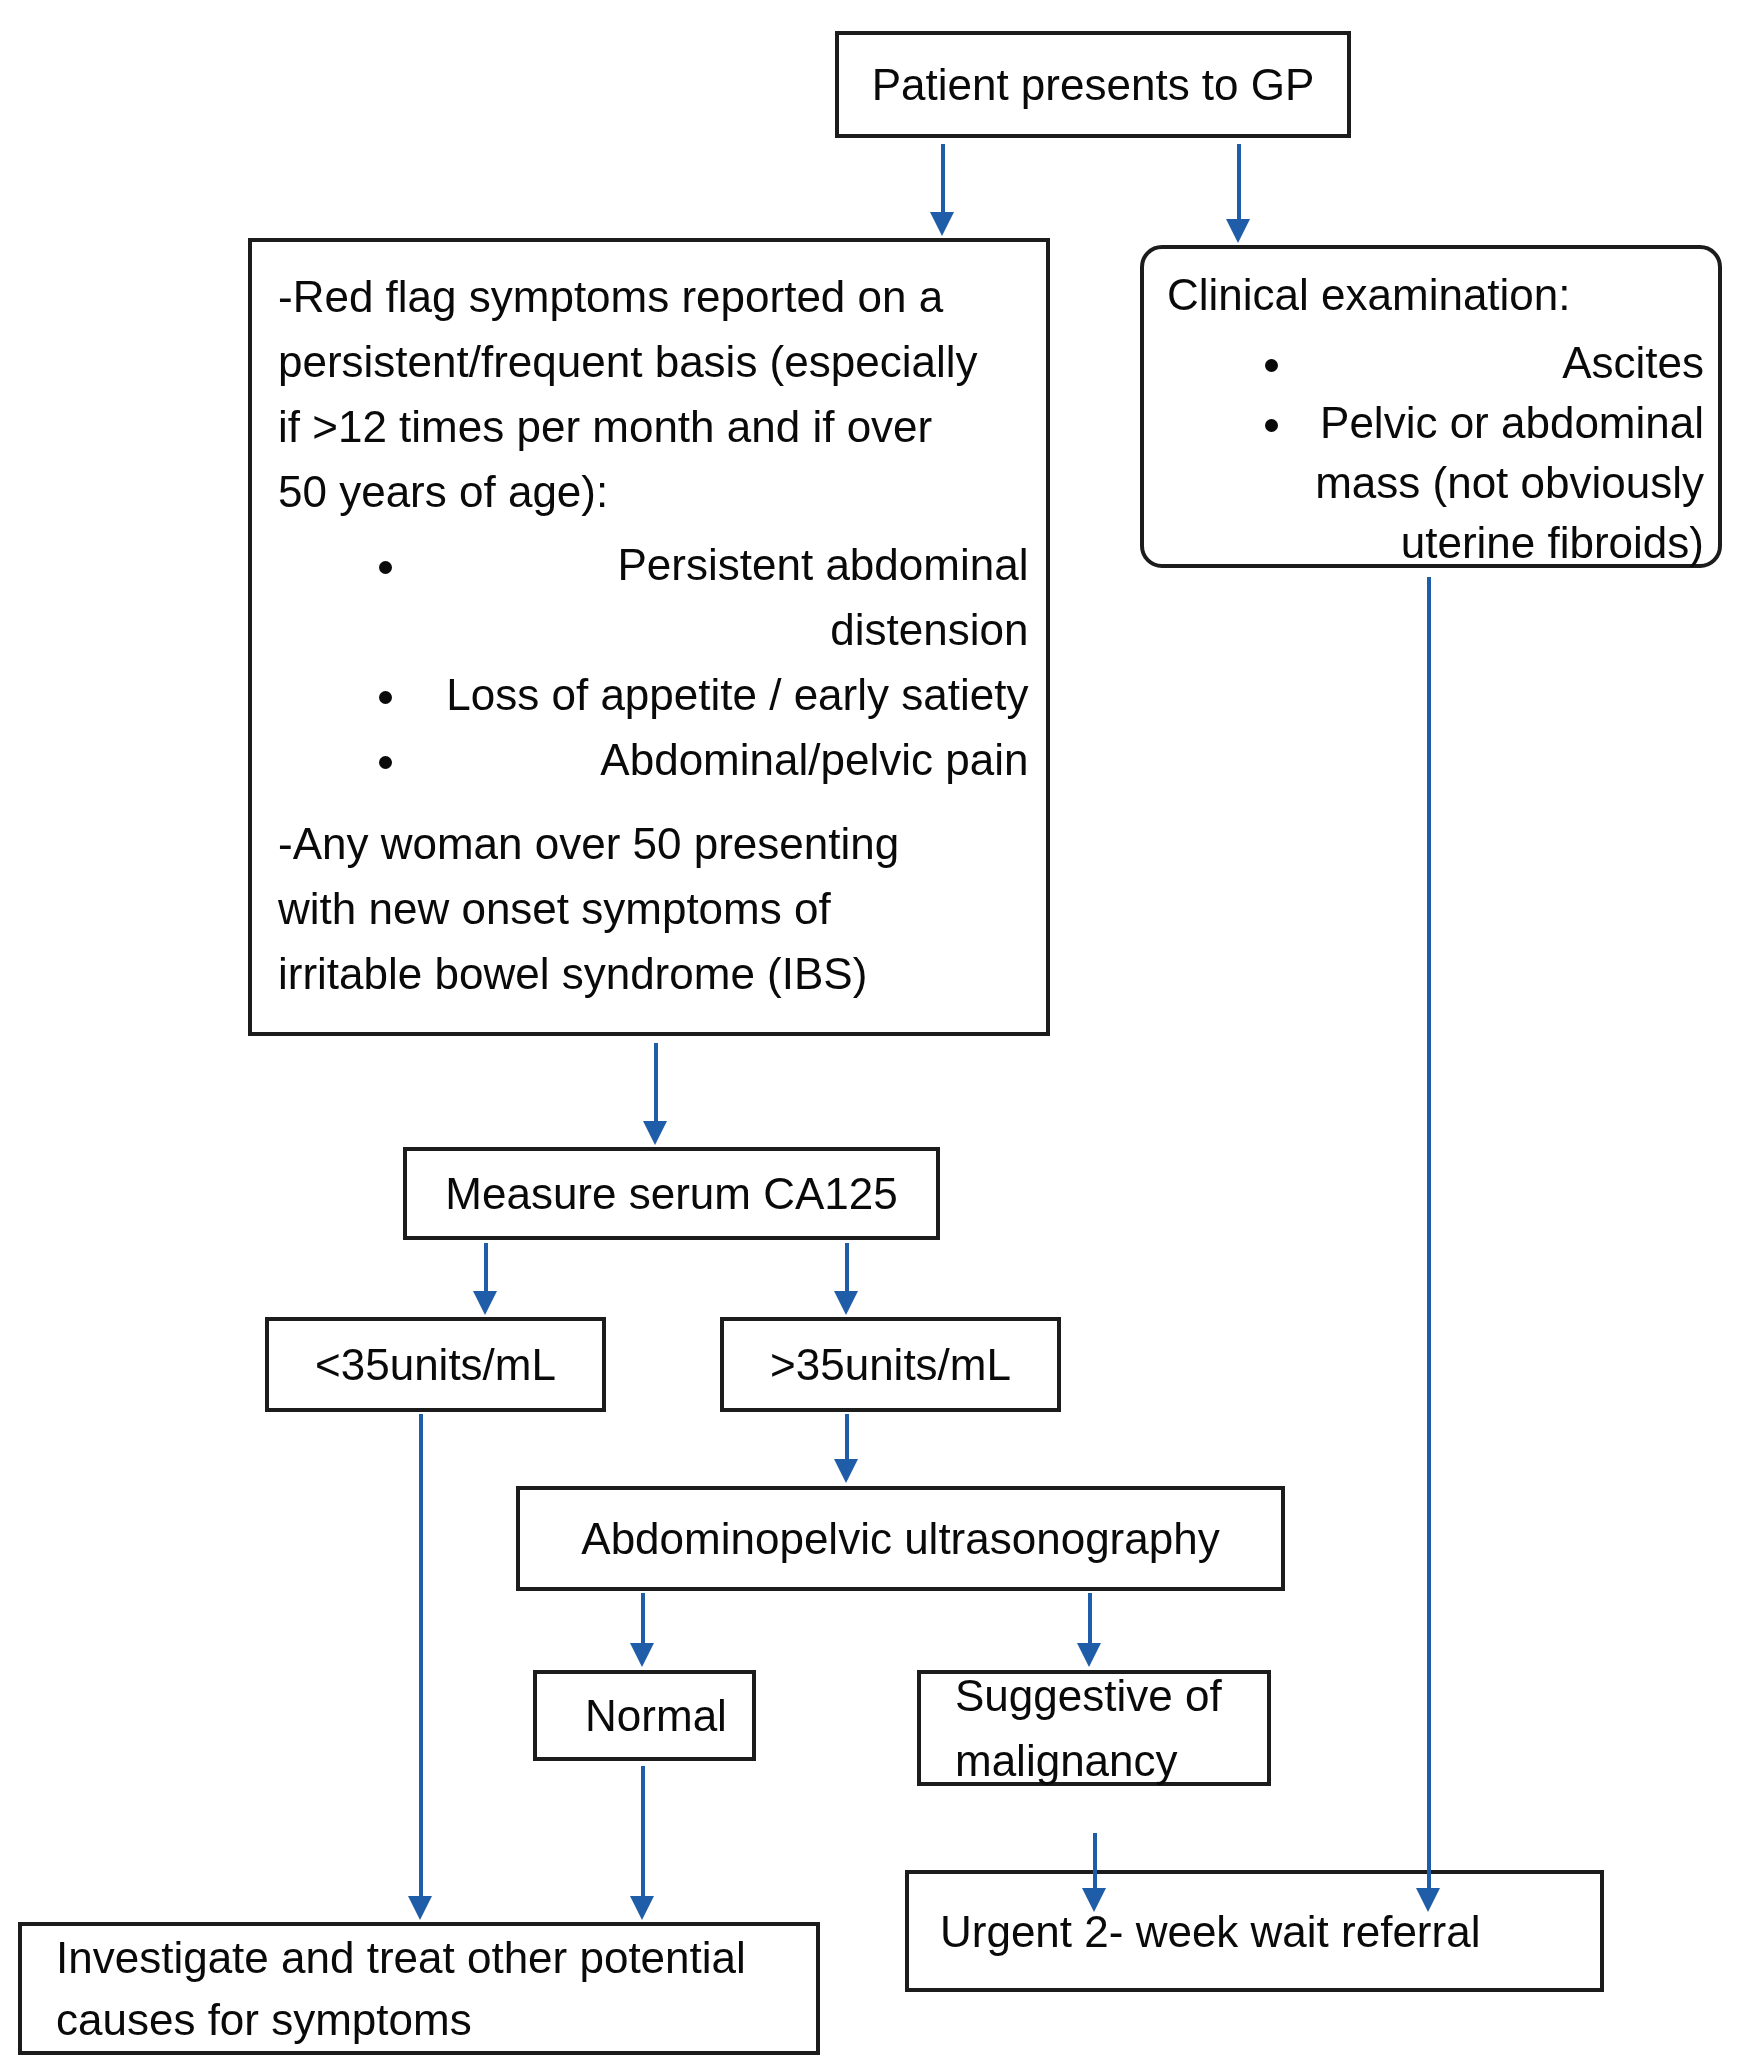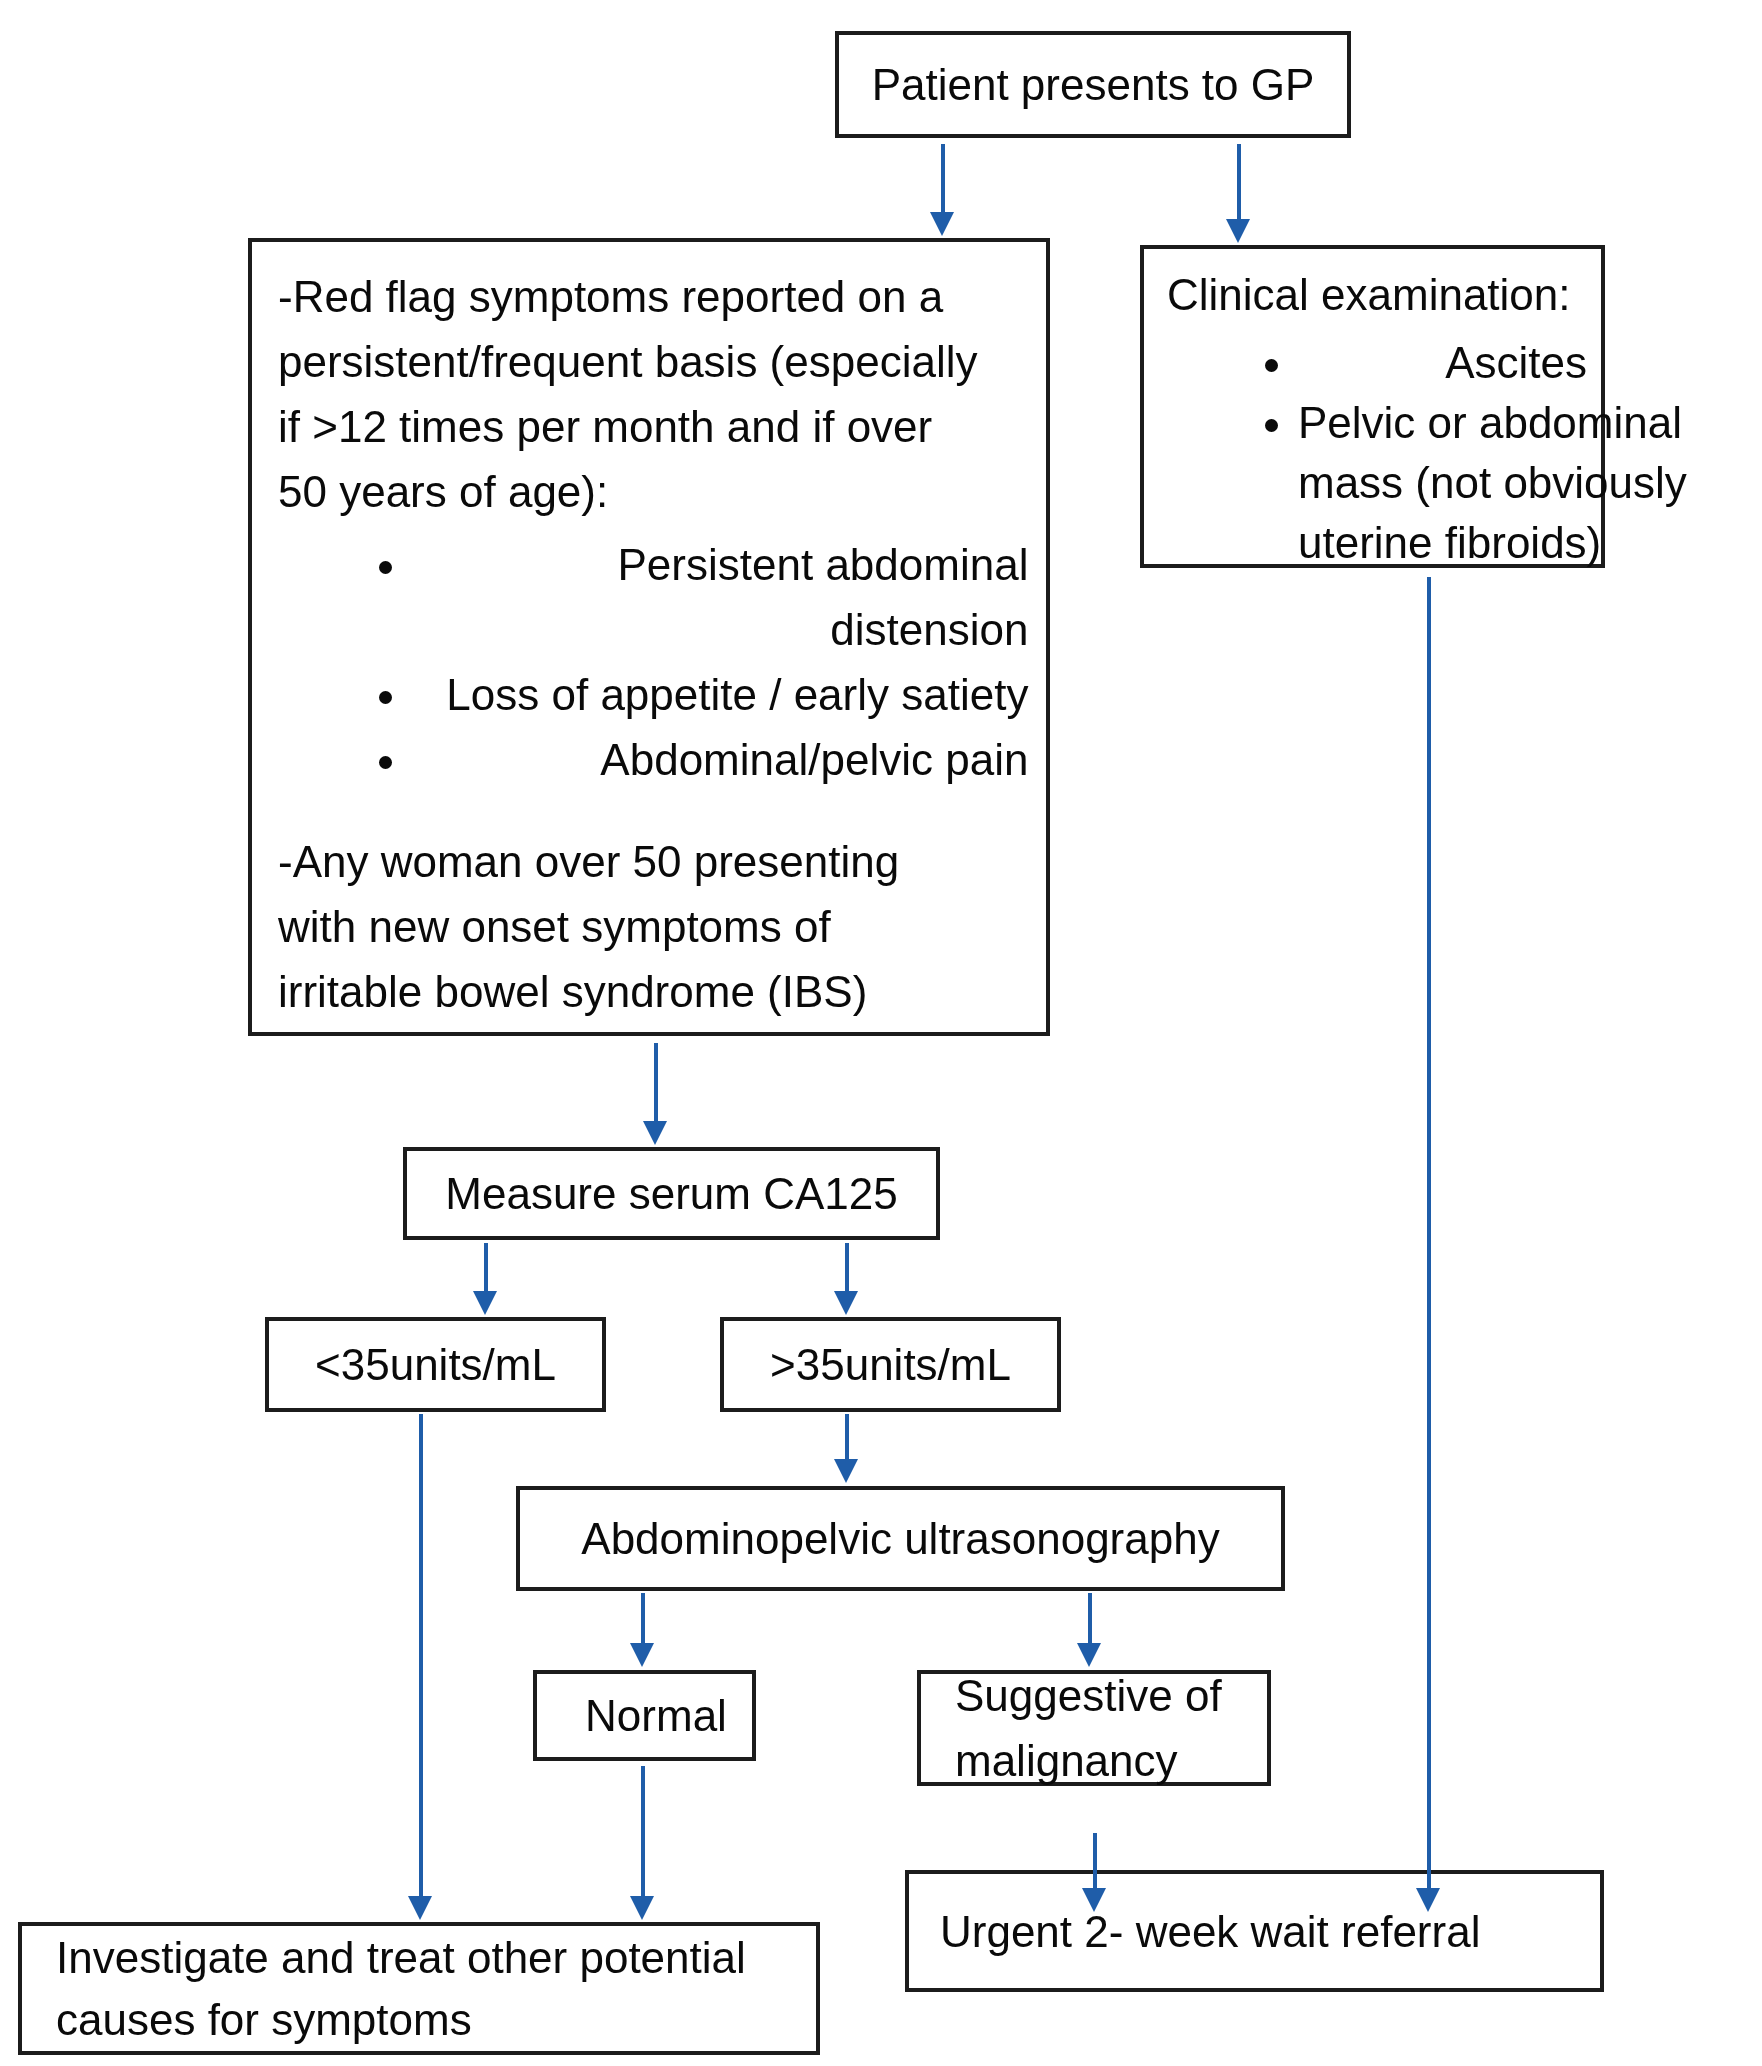"Clinical examination:" div.node { border-radius: none -> 22px; width: 465px -> 582px }
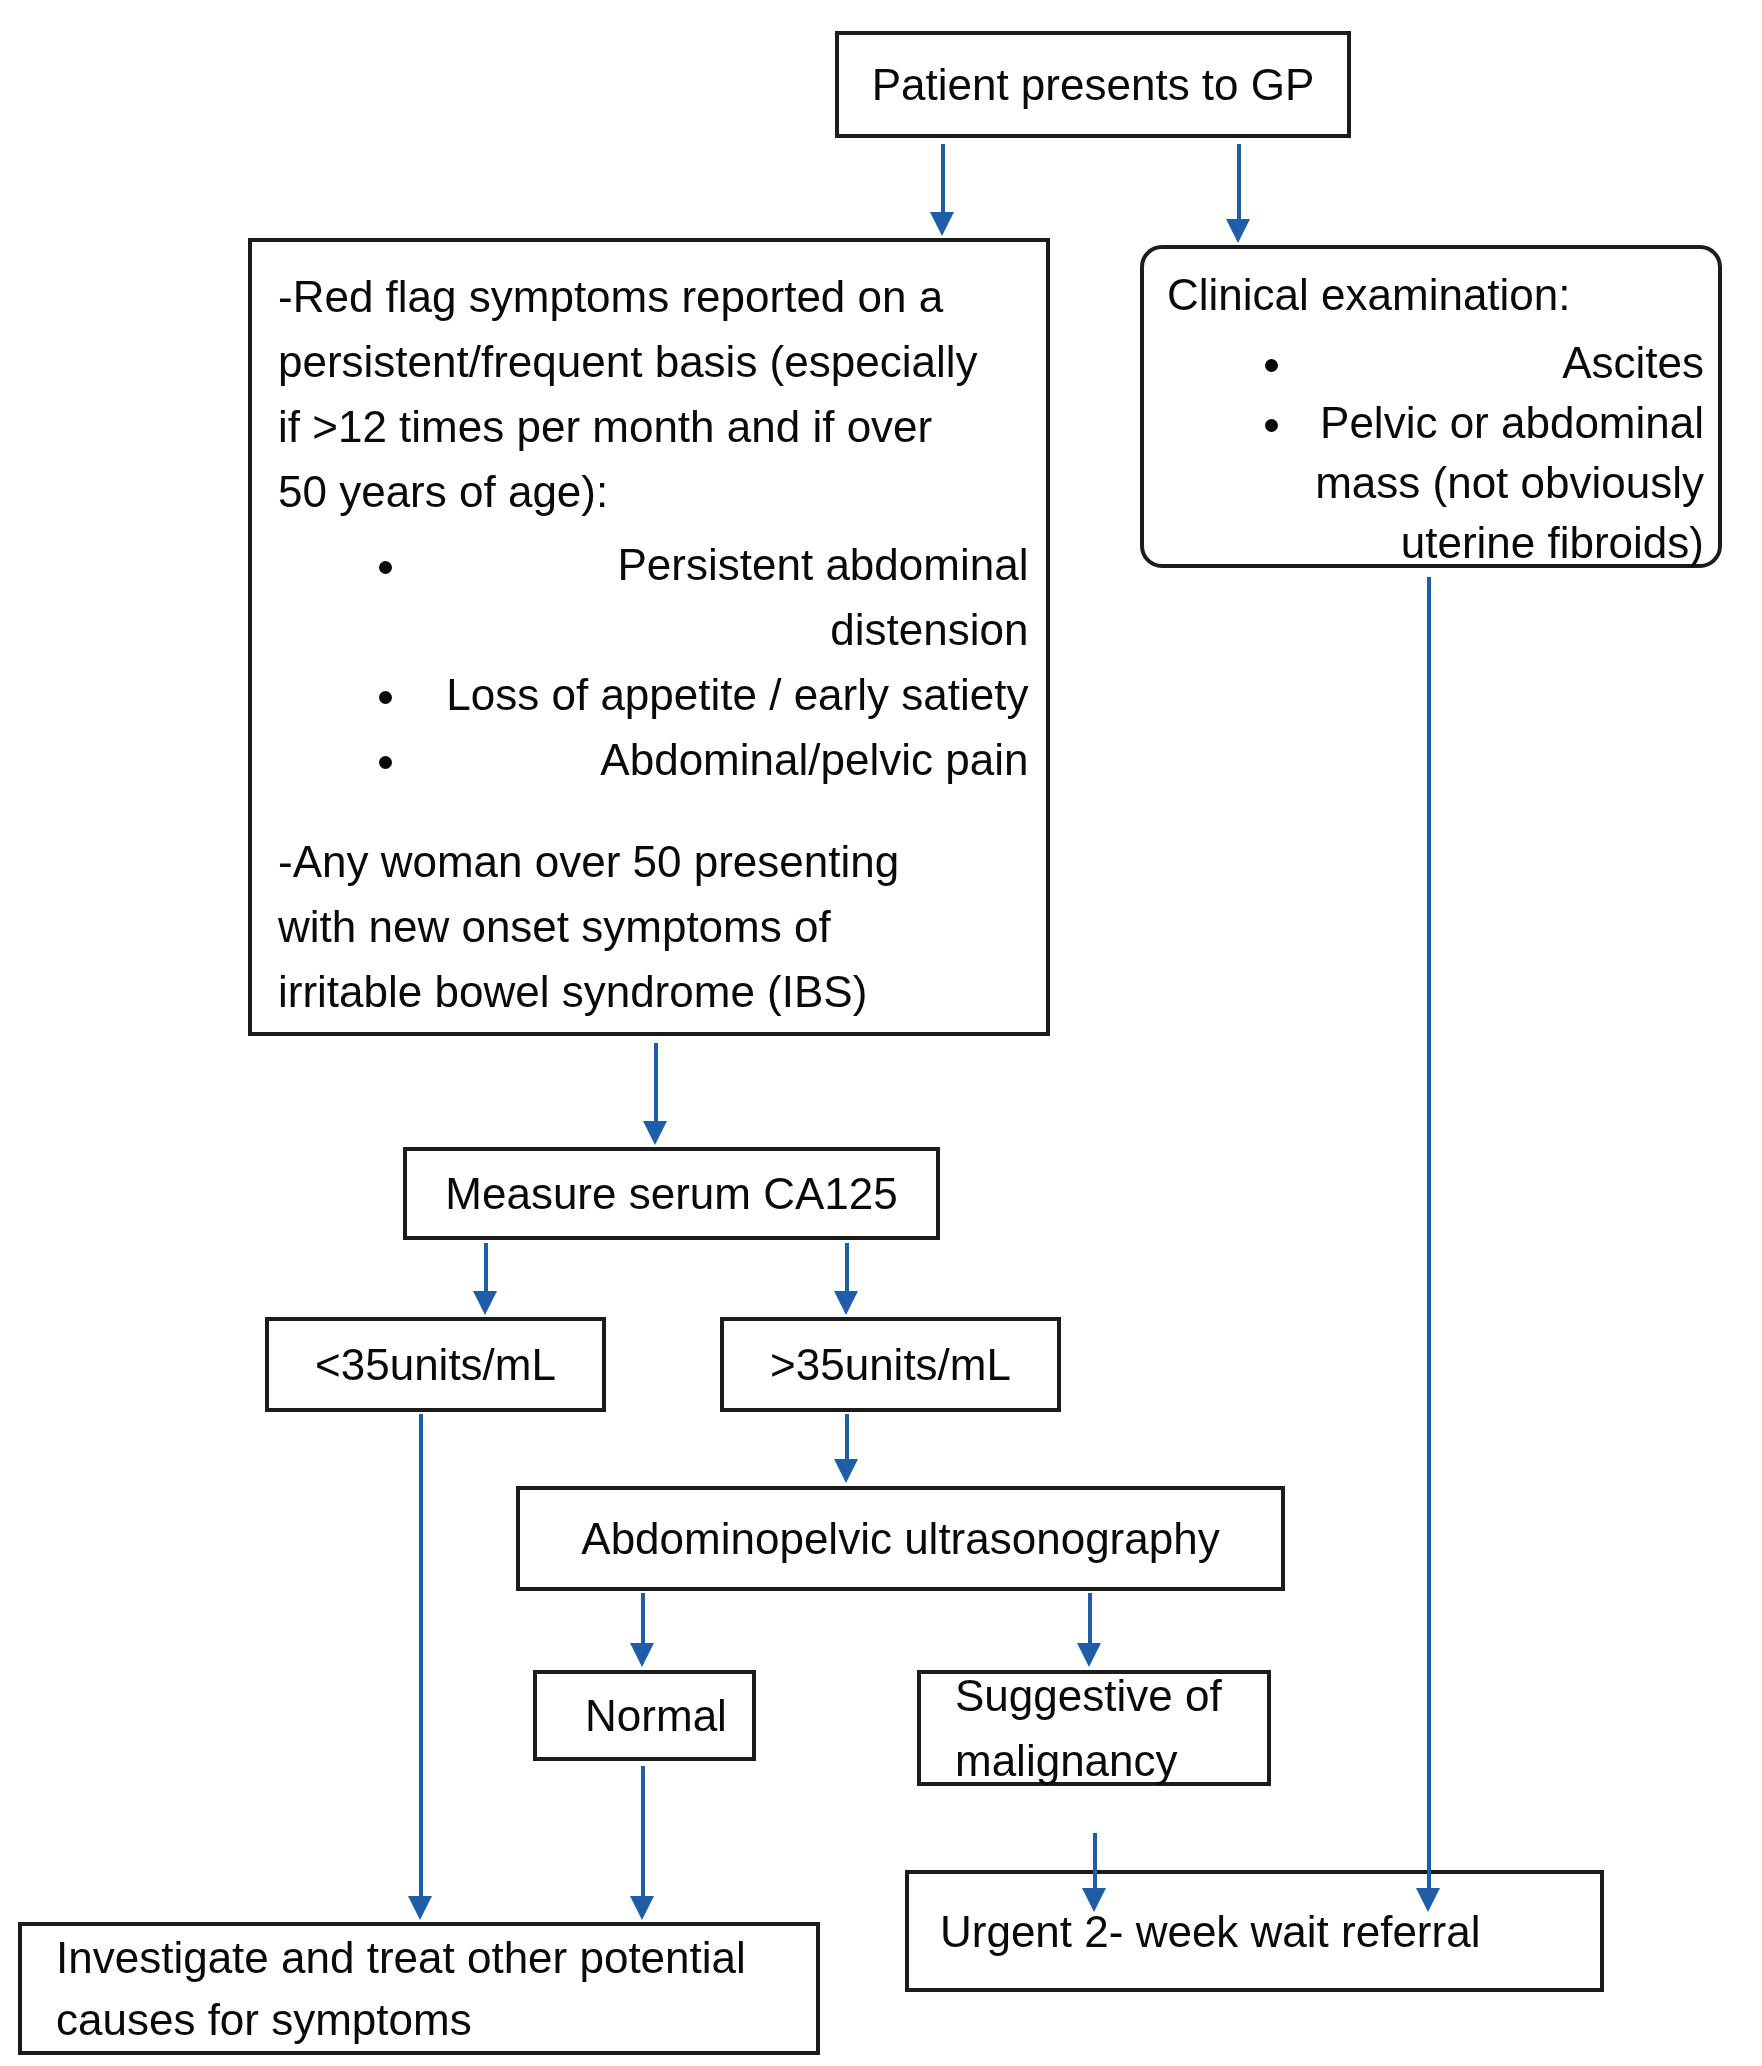"-Any woman over 50 presenting" .gap { margin-top: 37px -> 19px }
